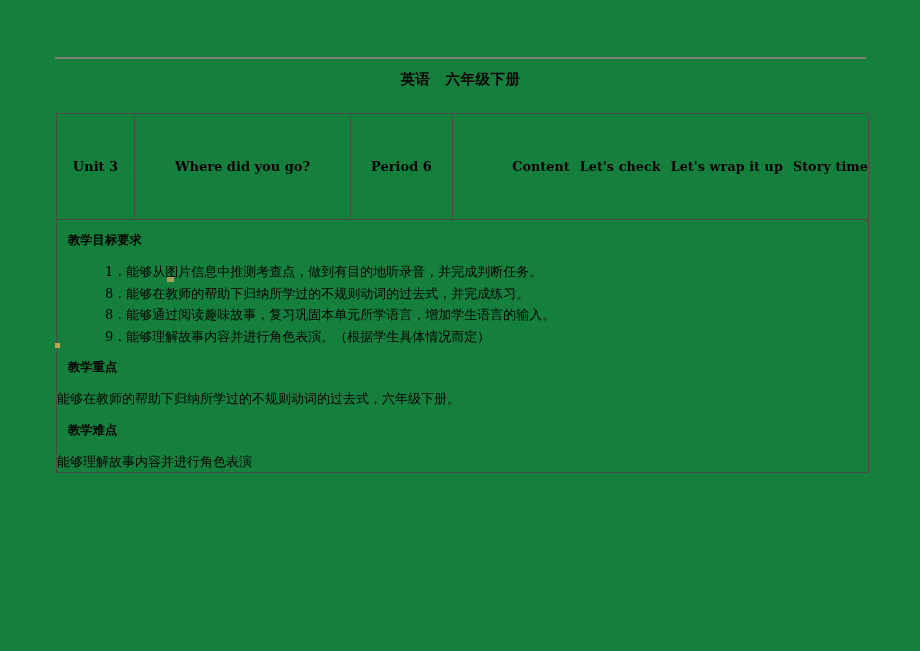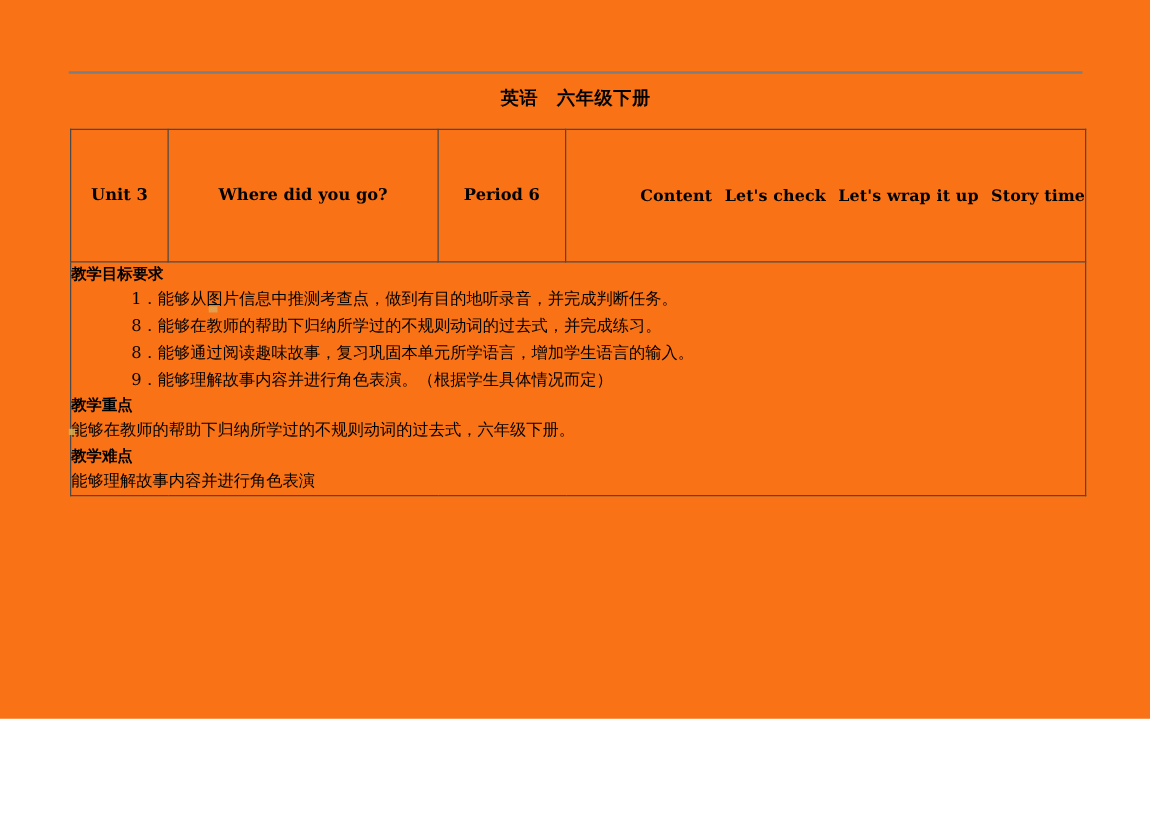"英语 六年级下册" .page { background: #f97316 -> #15803d; height: 575px -> 651px }
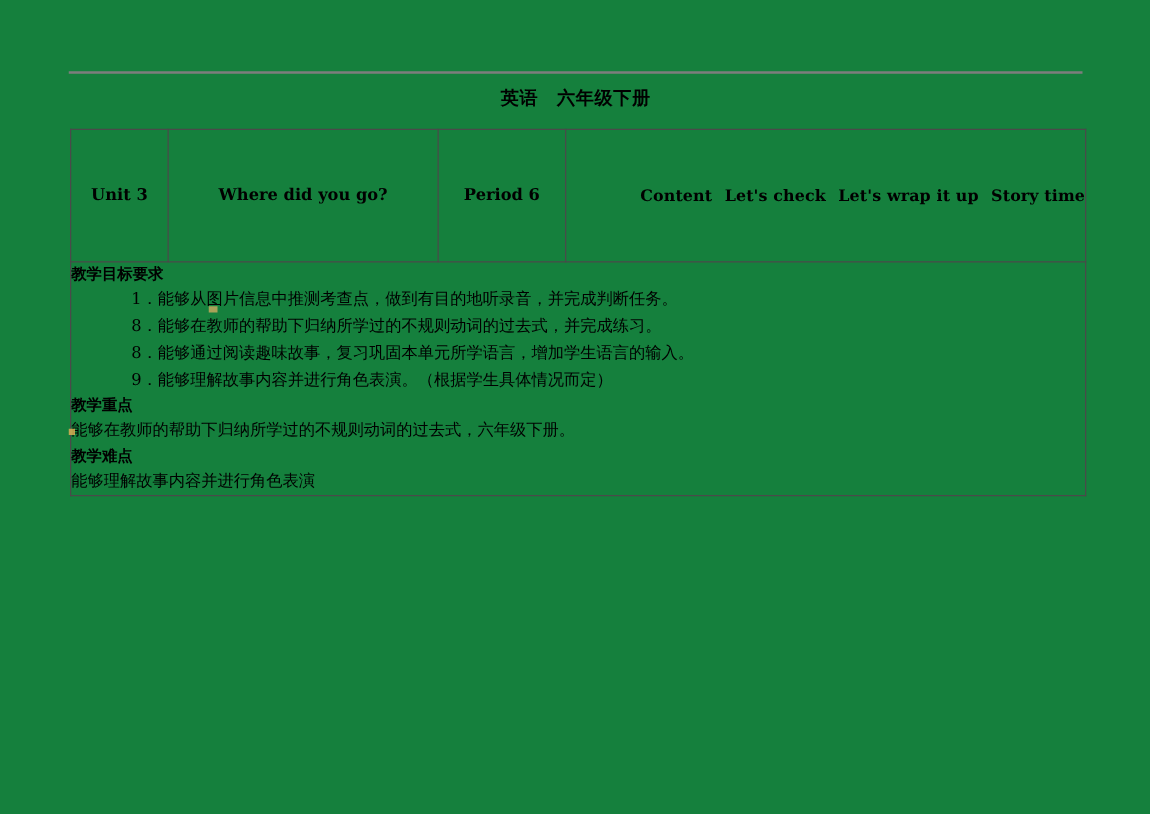"Unit 3" .lesson-table { top: 103px -> 113px }
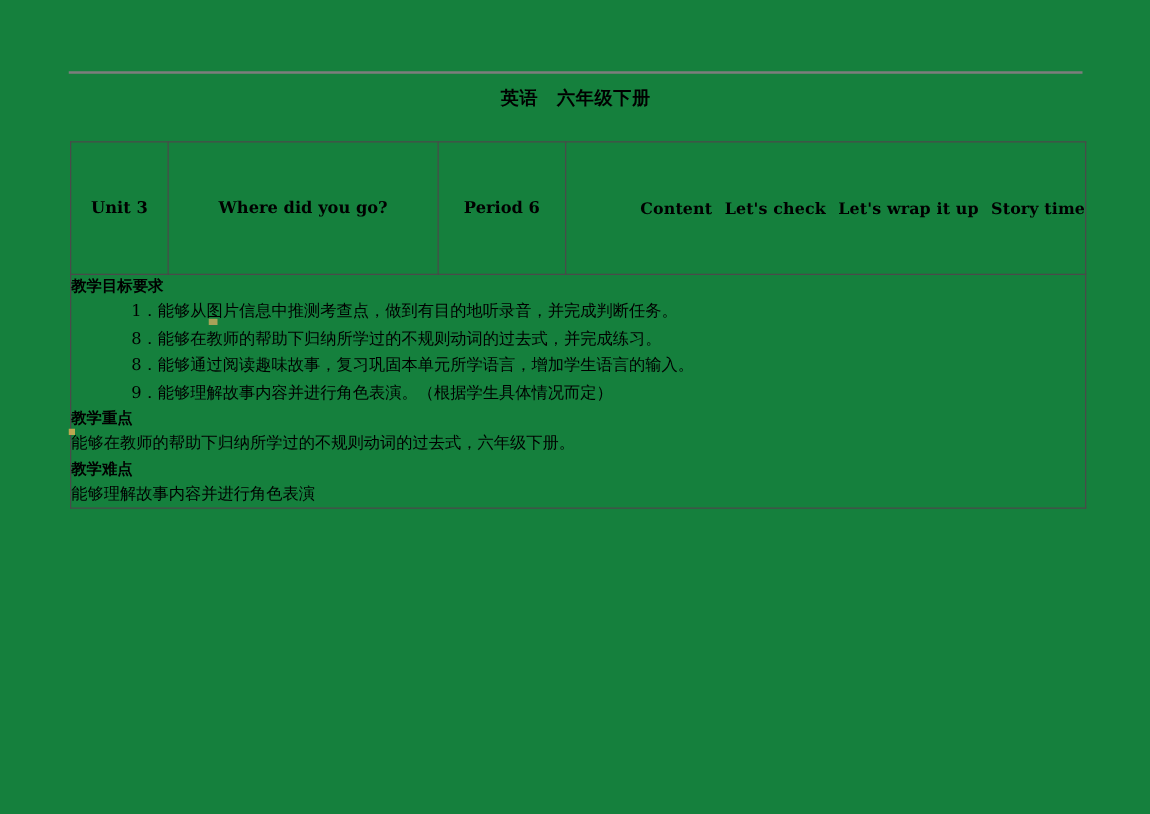"教学目标要求" .section-head { margin: 0 -> 11px }
